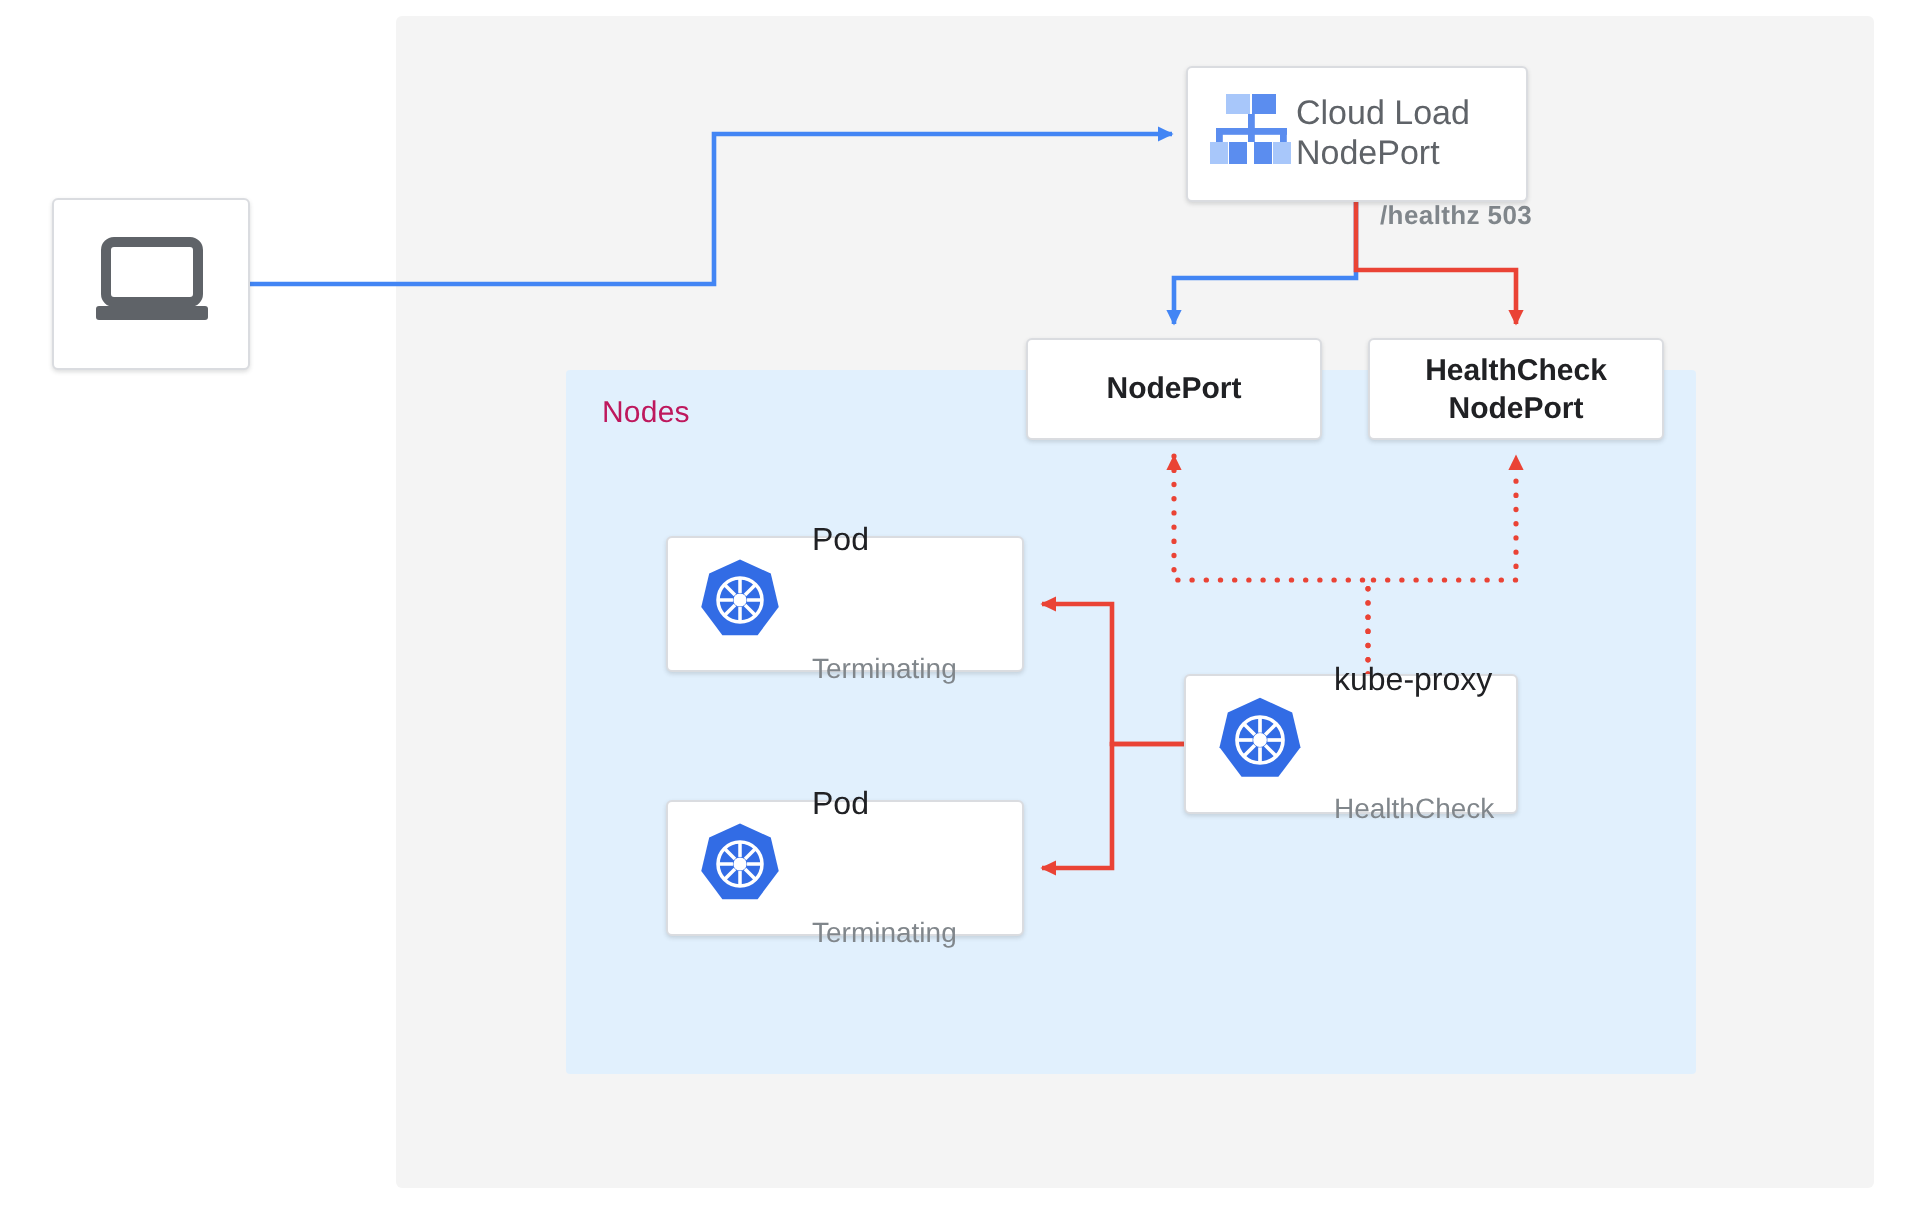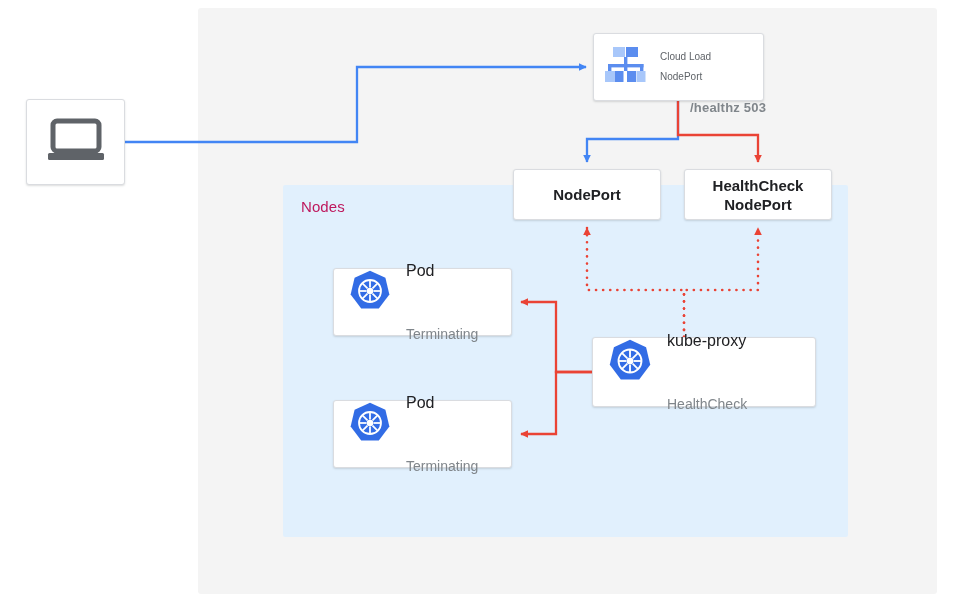"Cloud Load" .clb-text { font-size: 10px -> 17px; margin-left: 12px -> none }
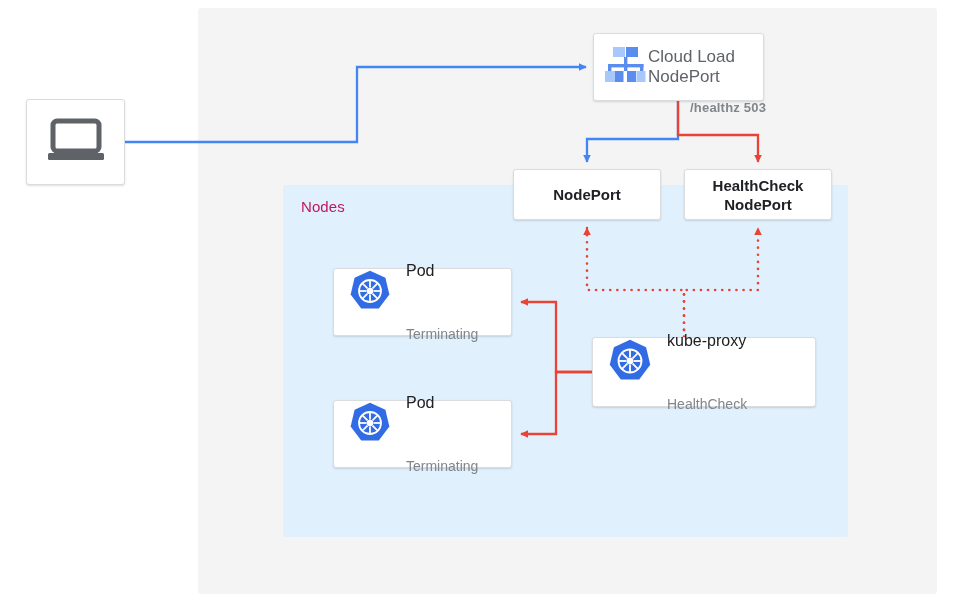"Pod" .entity-row { align-items: none -> center }
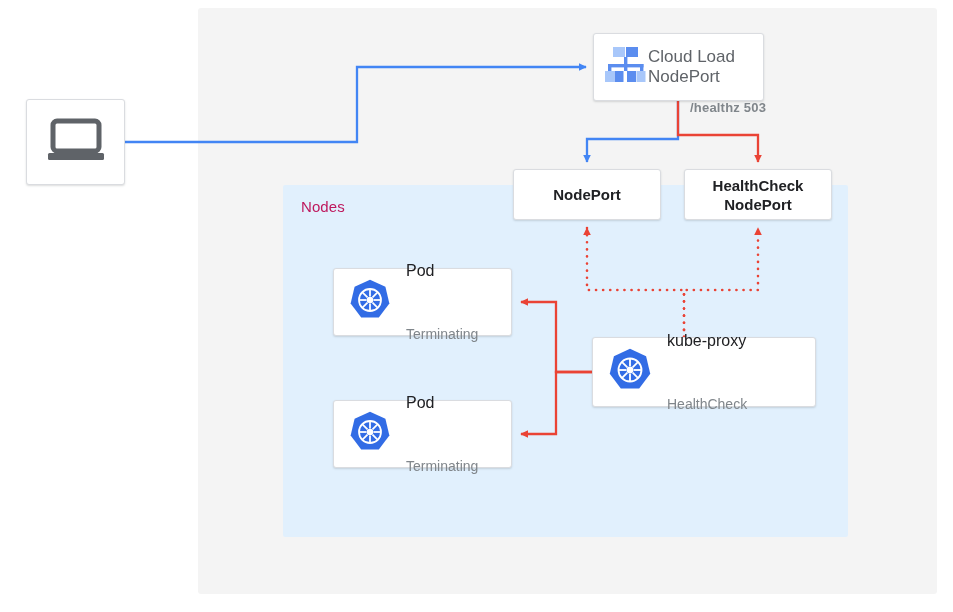"kube-proxy" .card-kubeproxy { width: 224px -> 167px }
